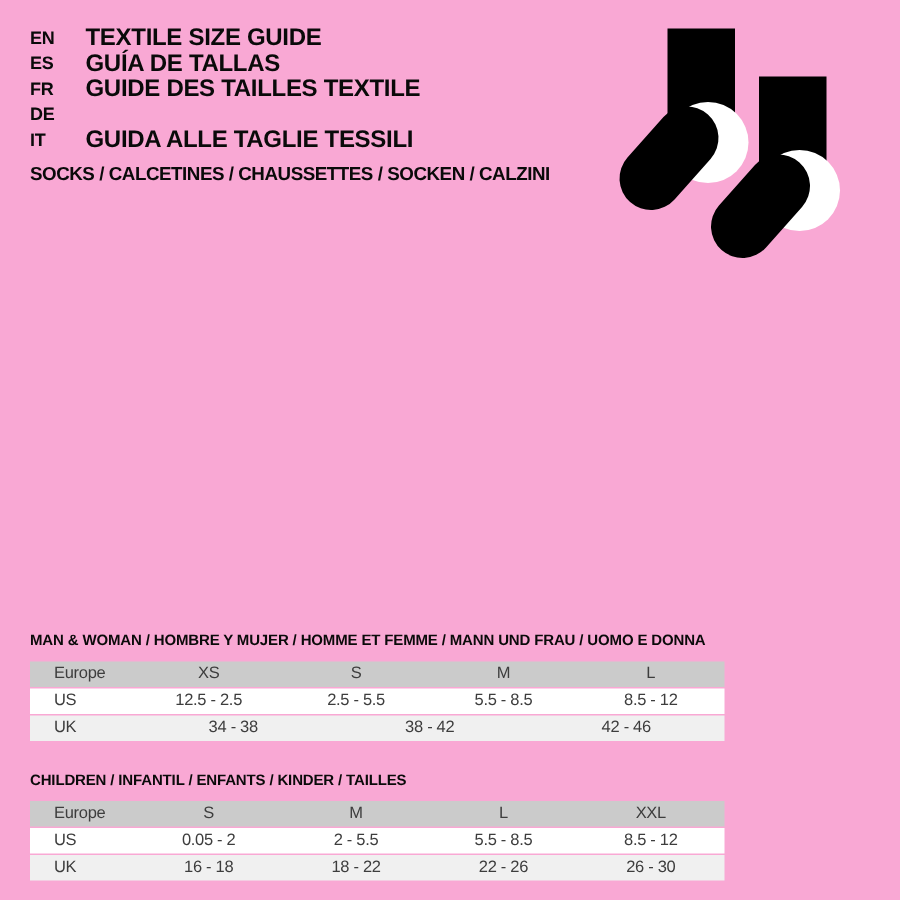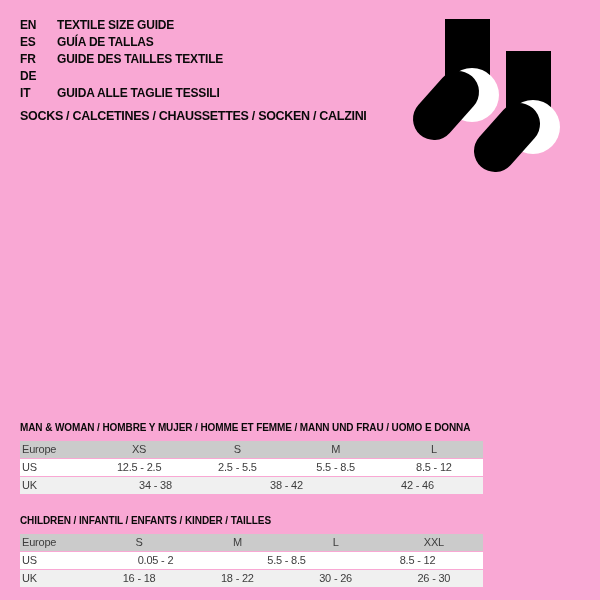"TEXTILE SIZE GUIDE" .lang-label { font-size: 12px -> 16px }
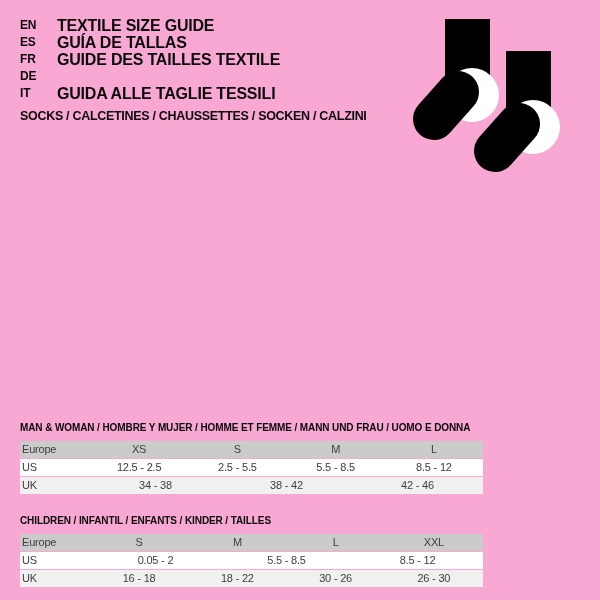"Europe" .t-row .c0 { padding-left: 2px -> 16px }
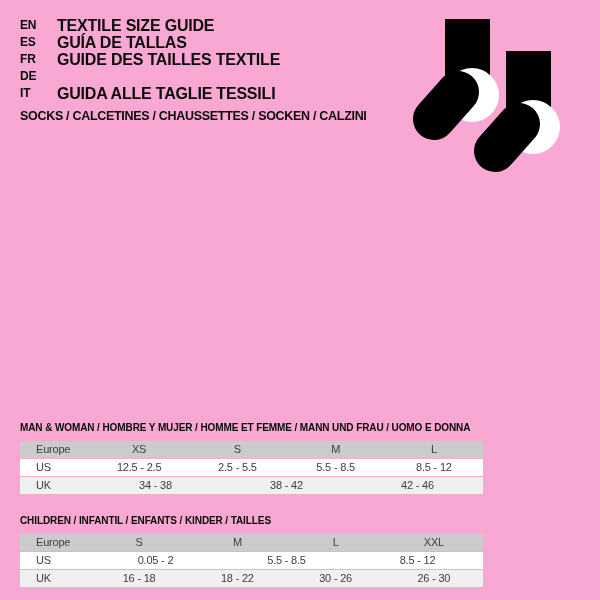"2 - 5.5" span.c { html: none -> <span>2 - 5.5</span> }
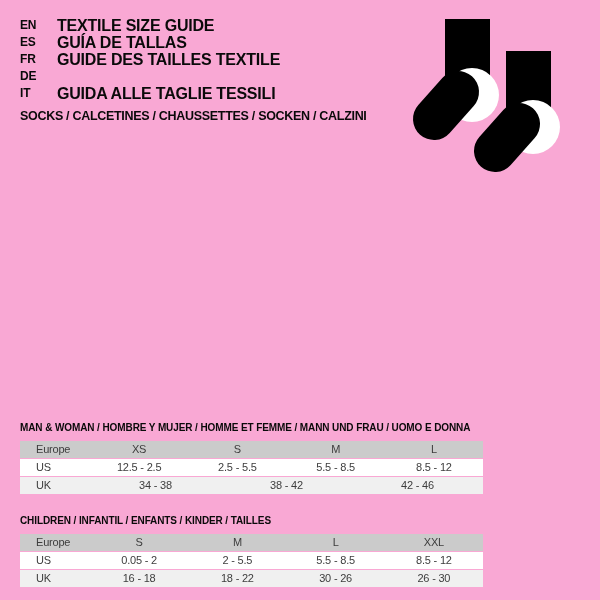"30 - 26" span.c { text: 30 -> 22 }
